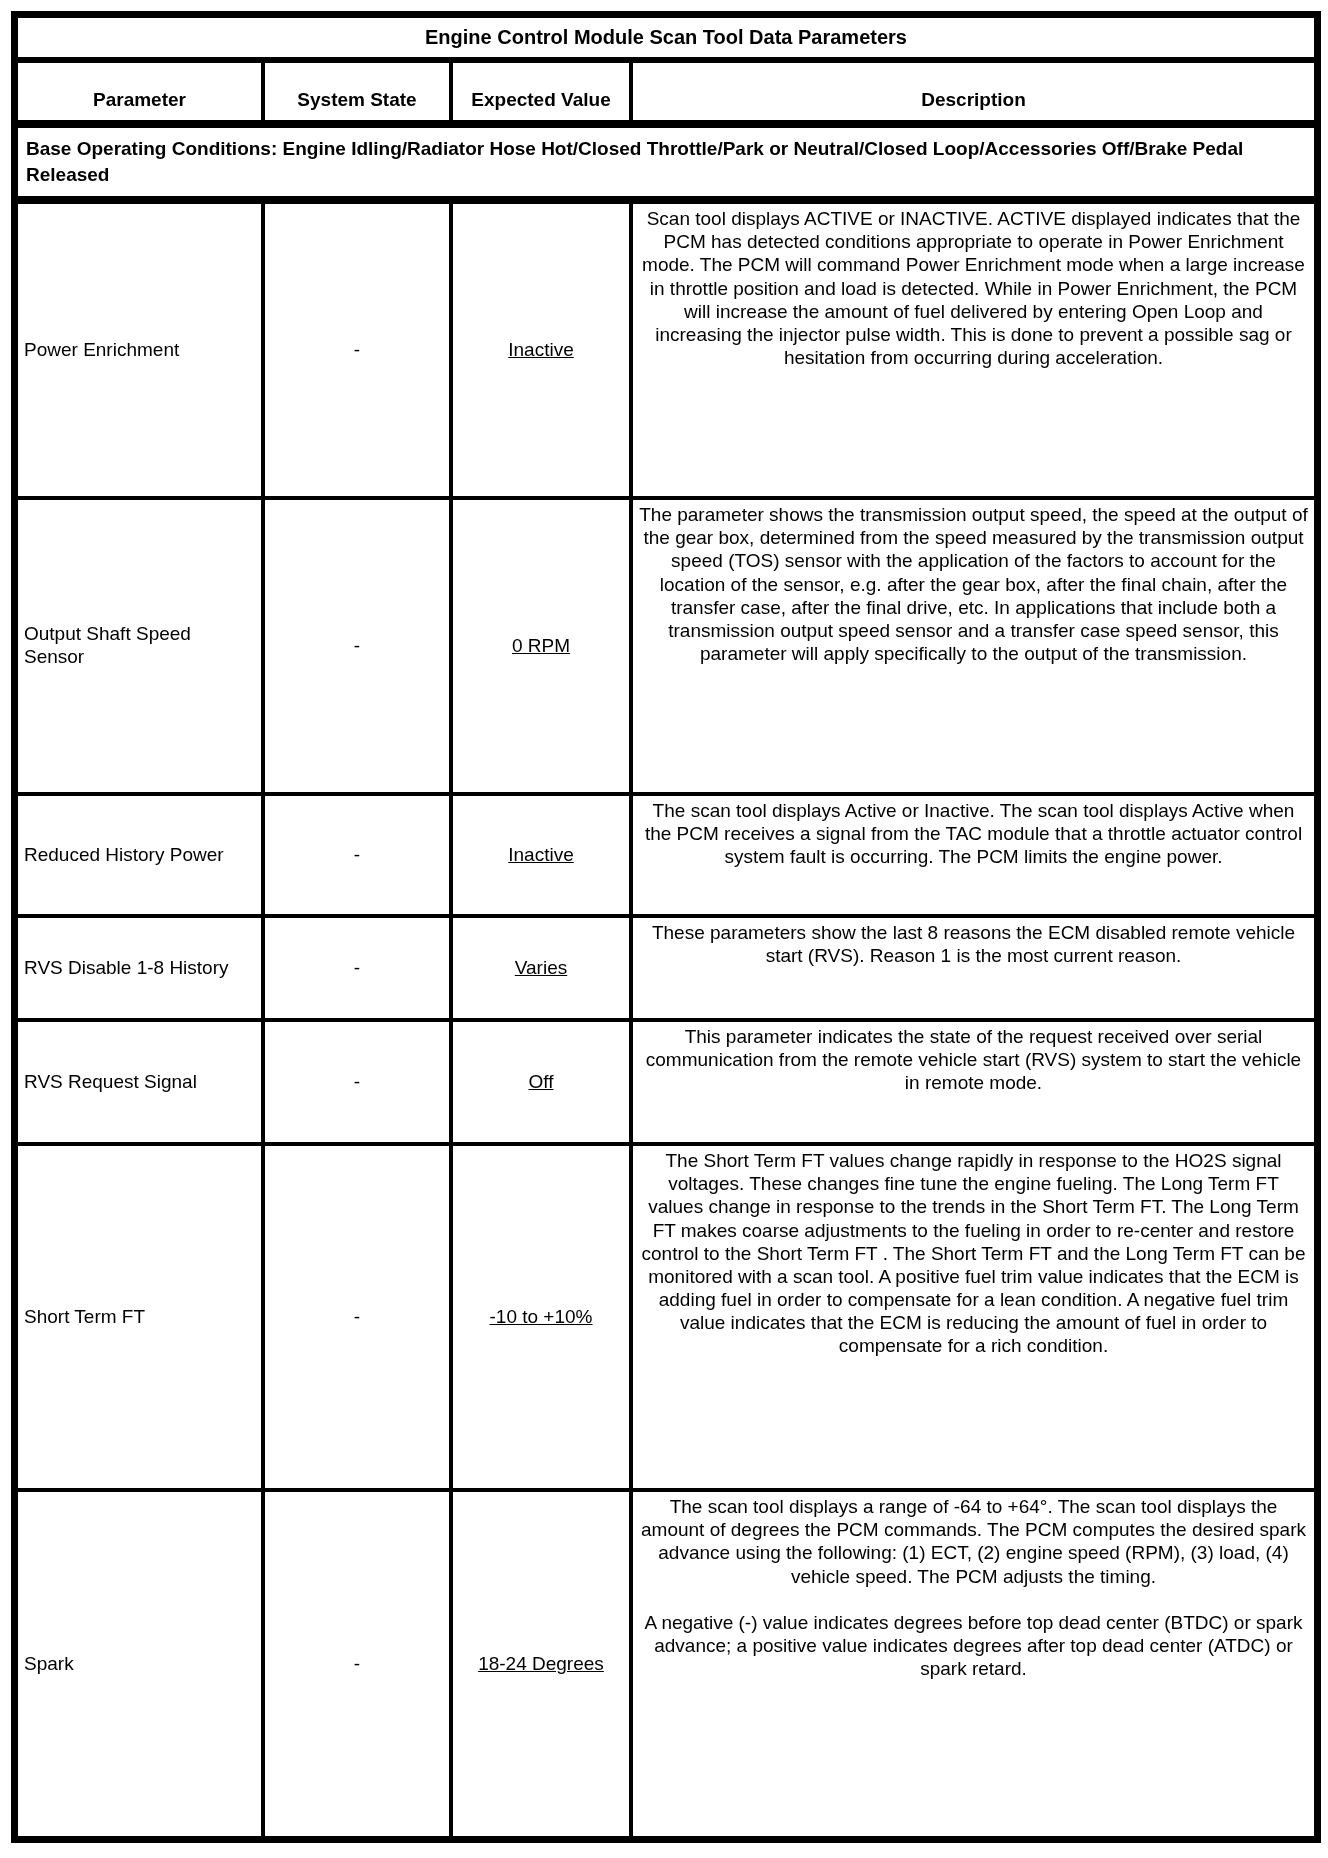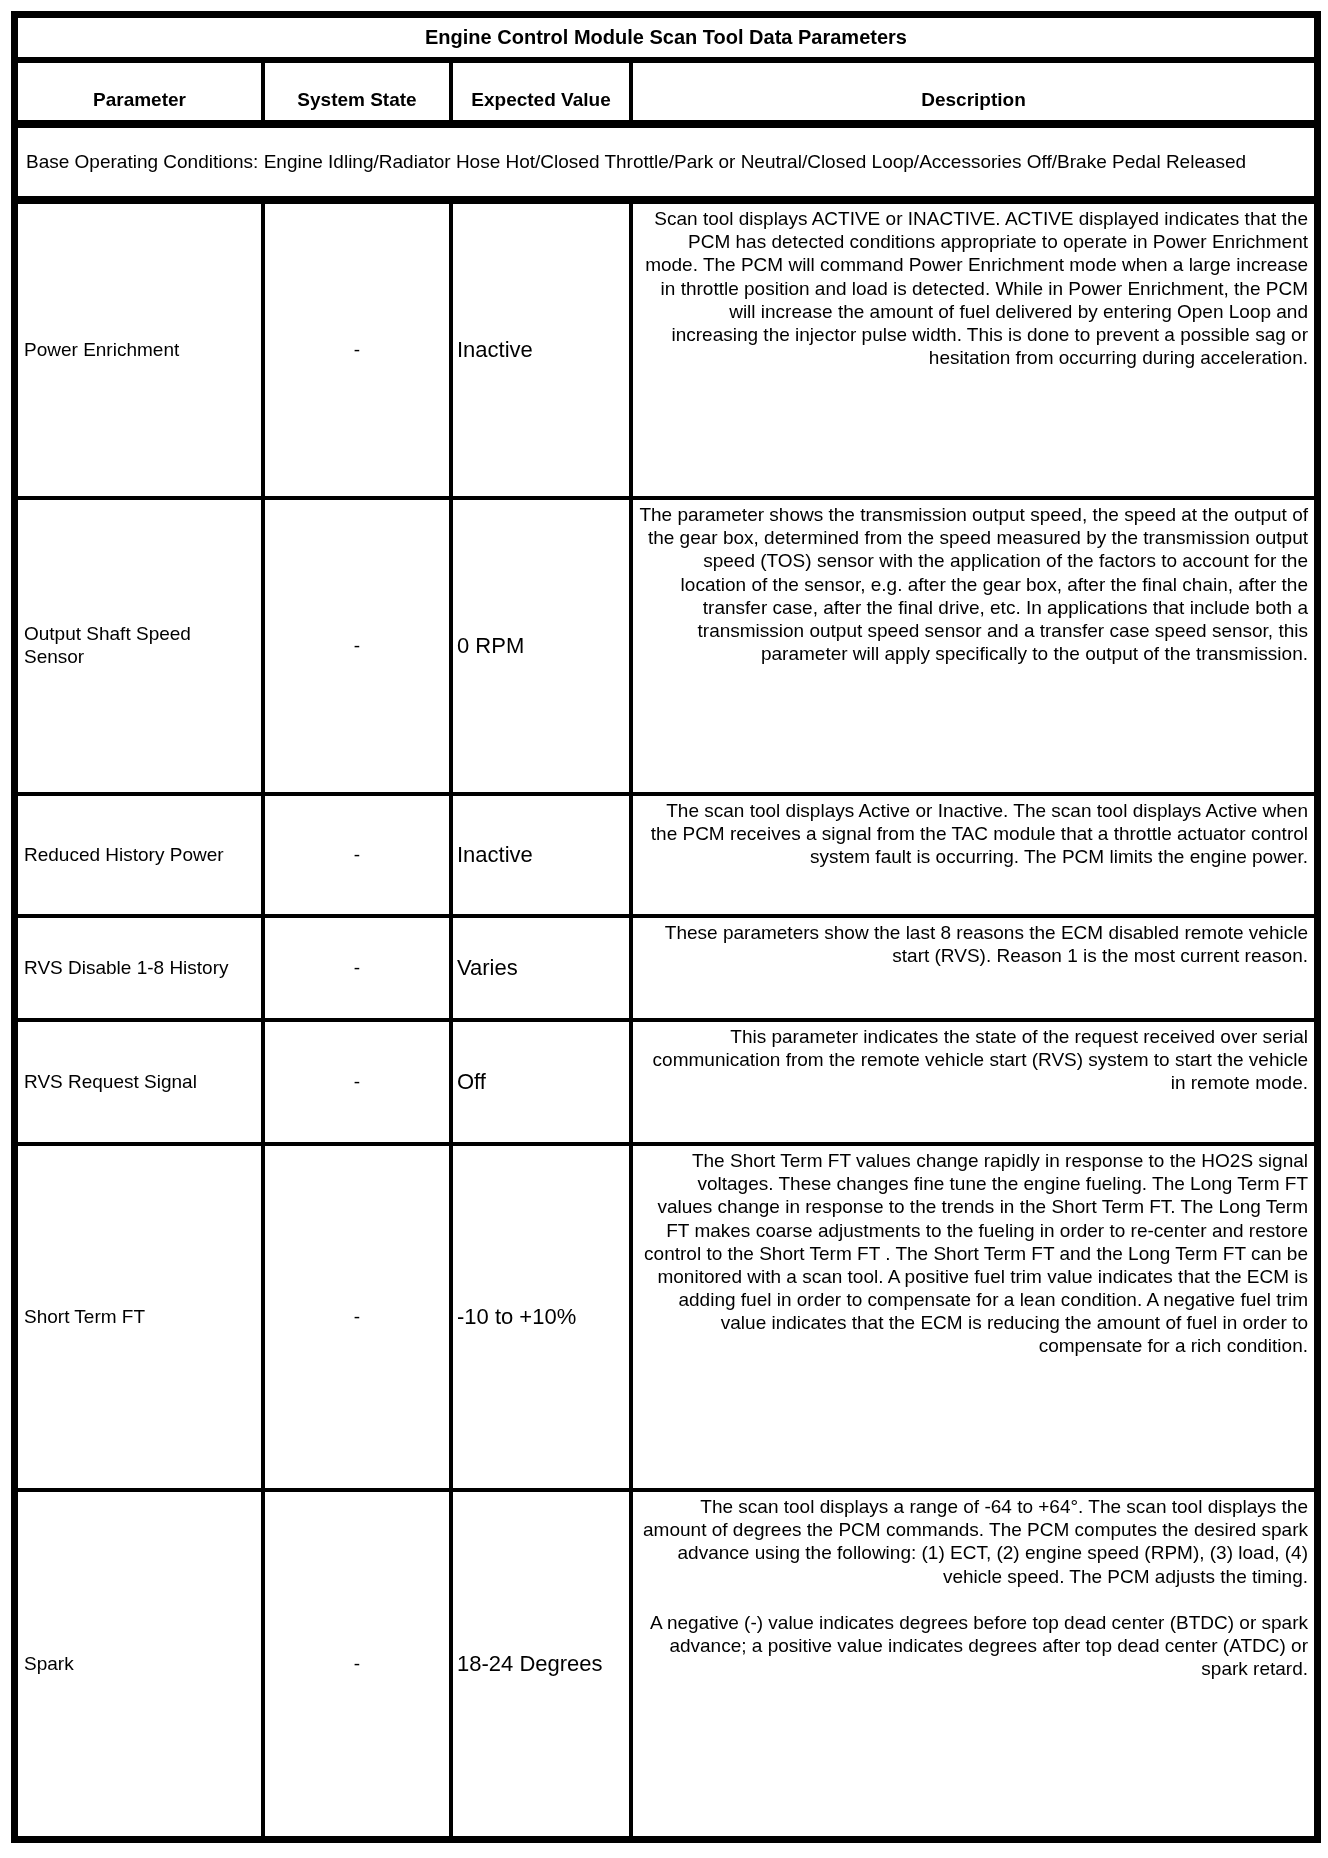"Base Operating Conditions: Engine" .cond-cell { font-weight: normal -> bold }
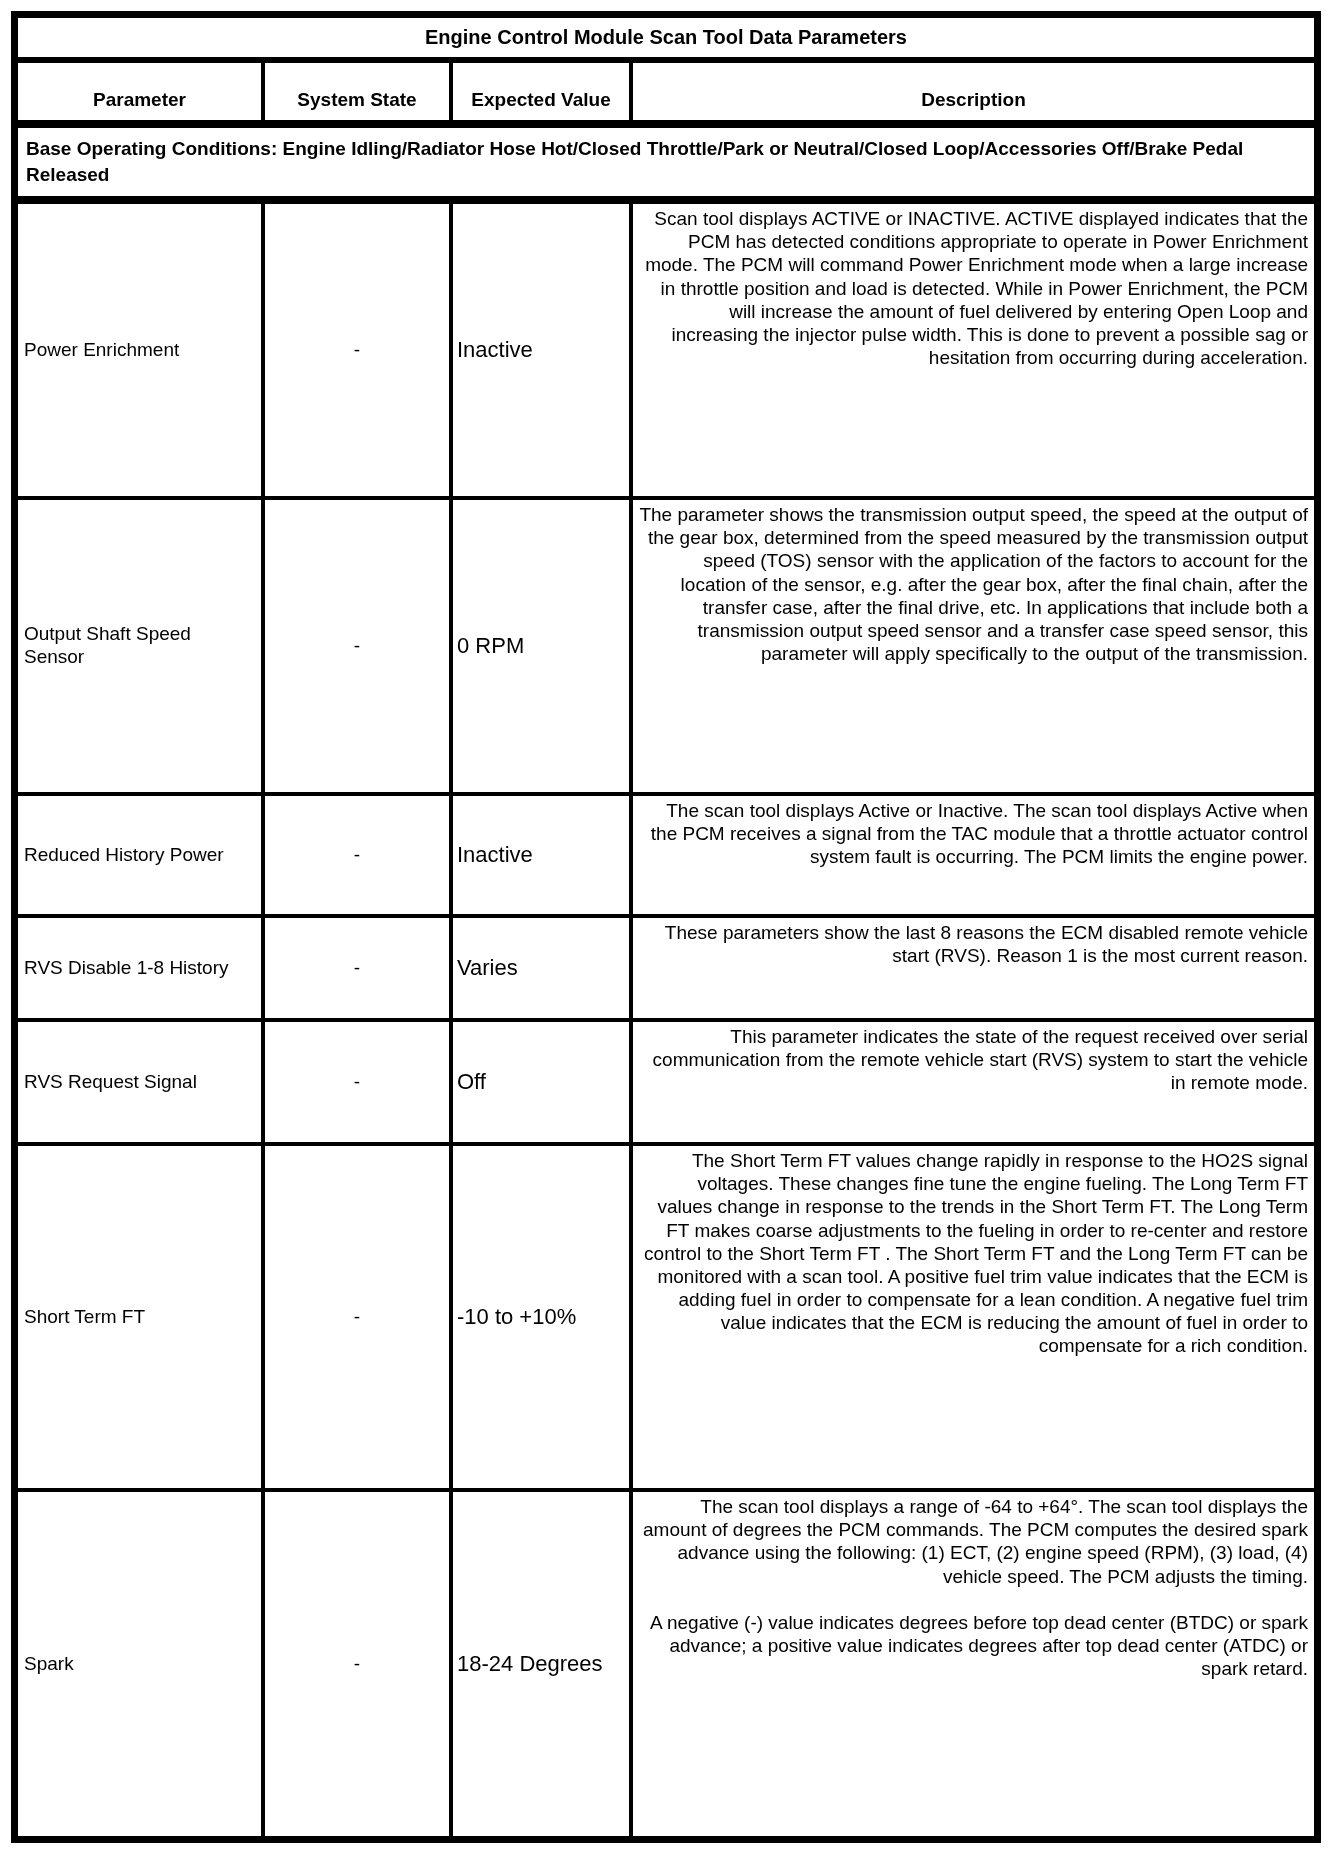"Scan tool displays ACTIVE or" td.desc { text-align: right -> center }
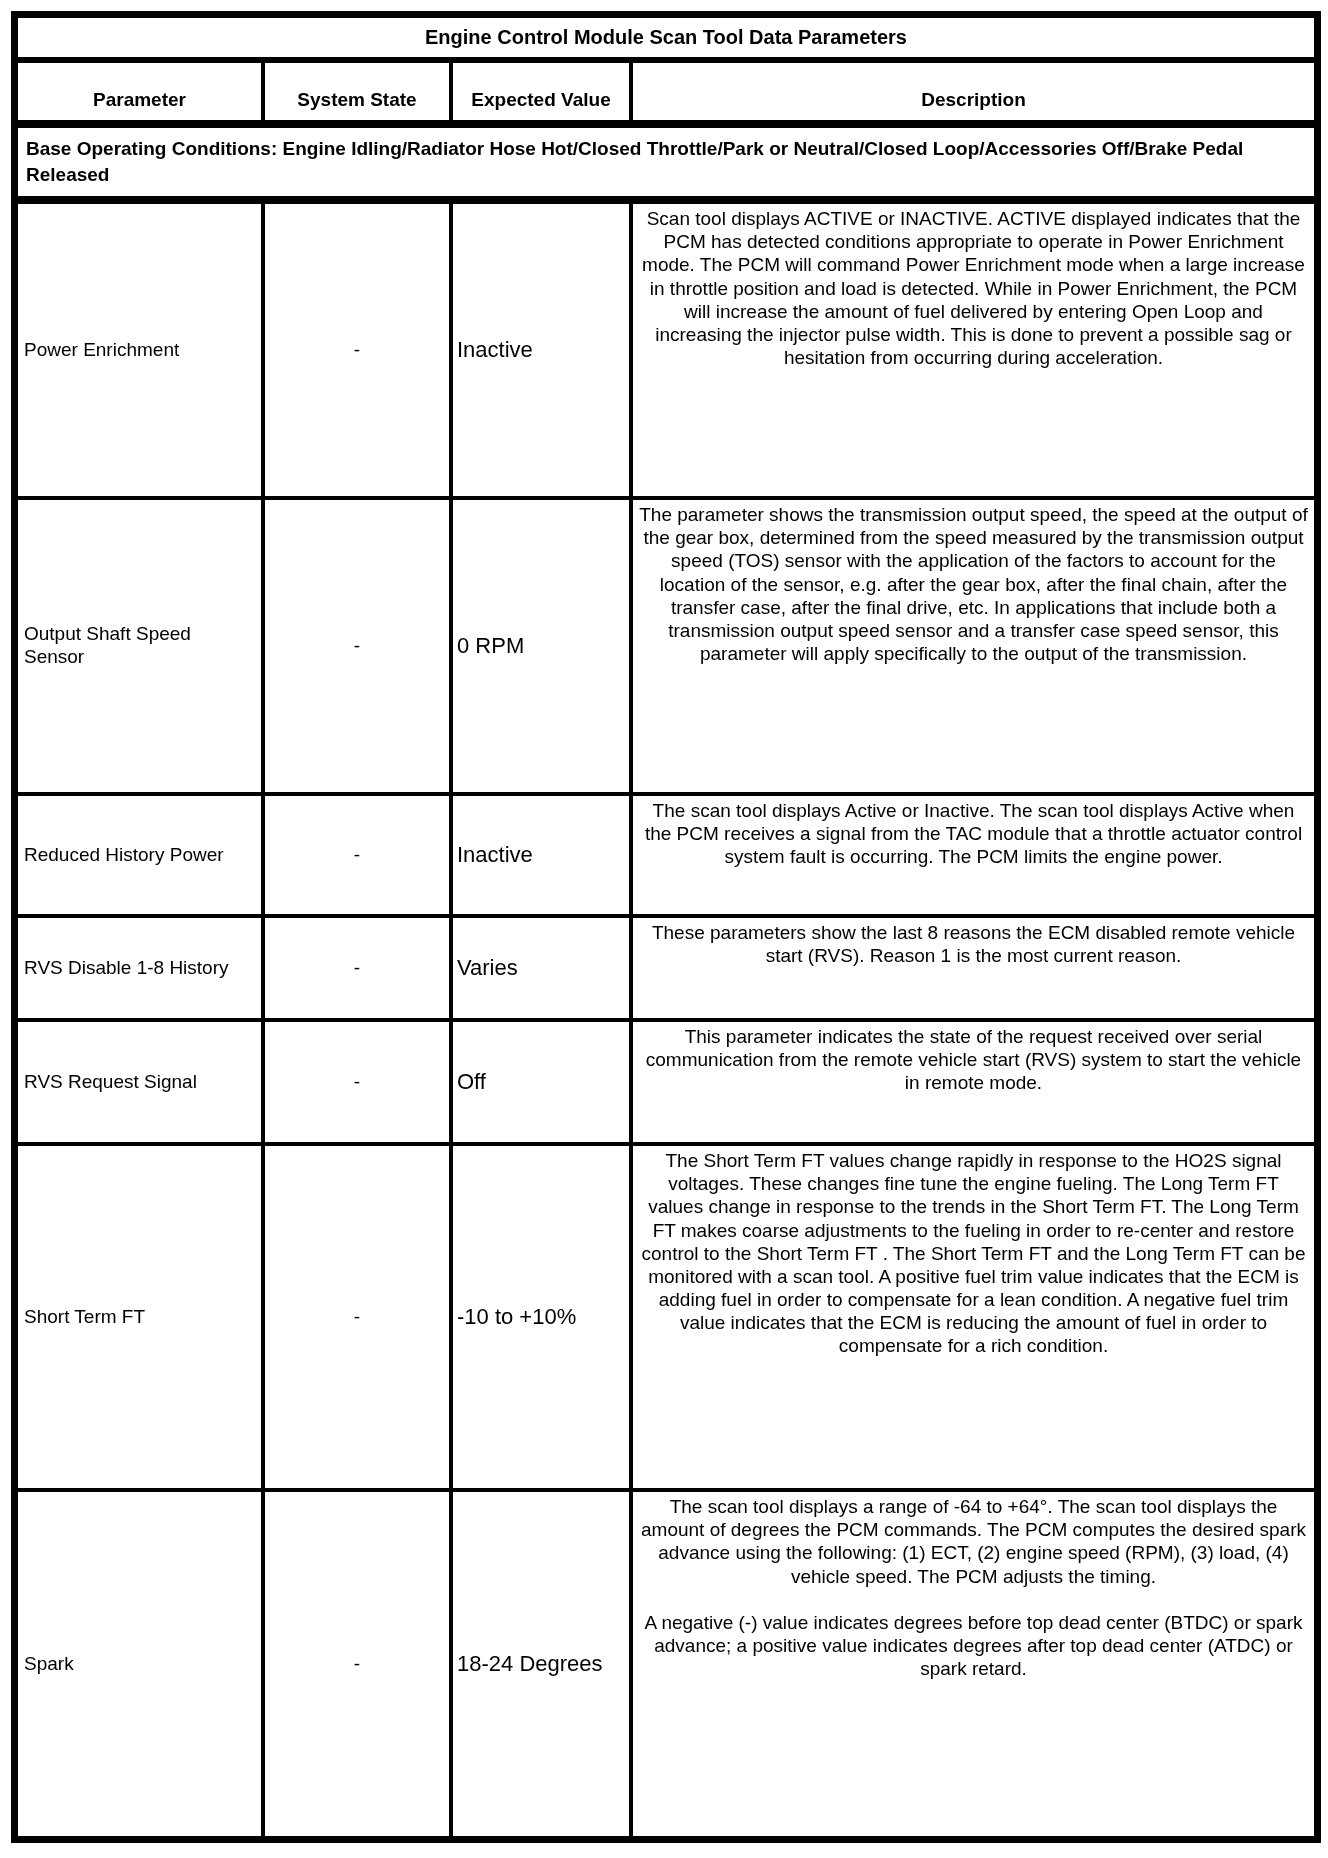"Inactive" td.value { font-size: 22px -> 19px; text-align: none -> center; text-decoration: none -> underline }
